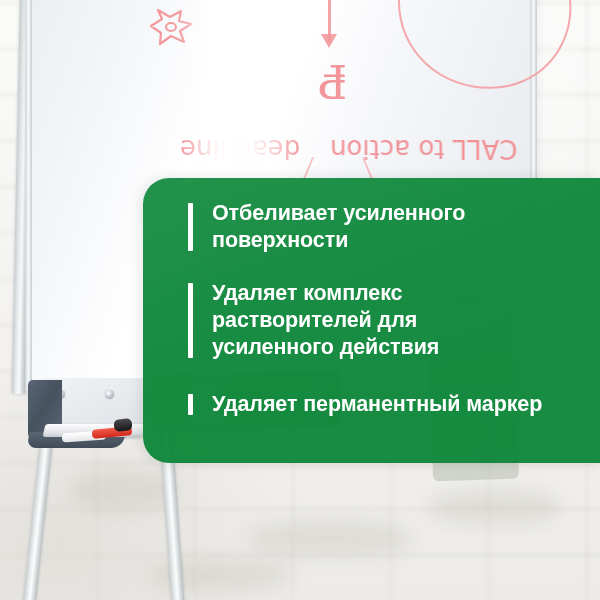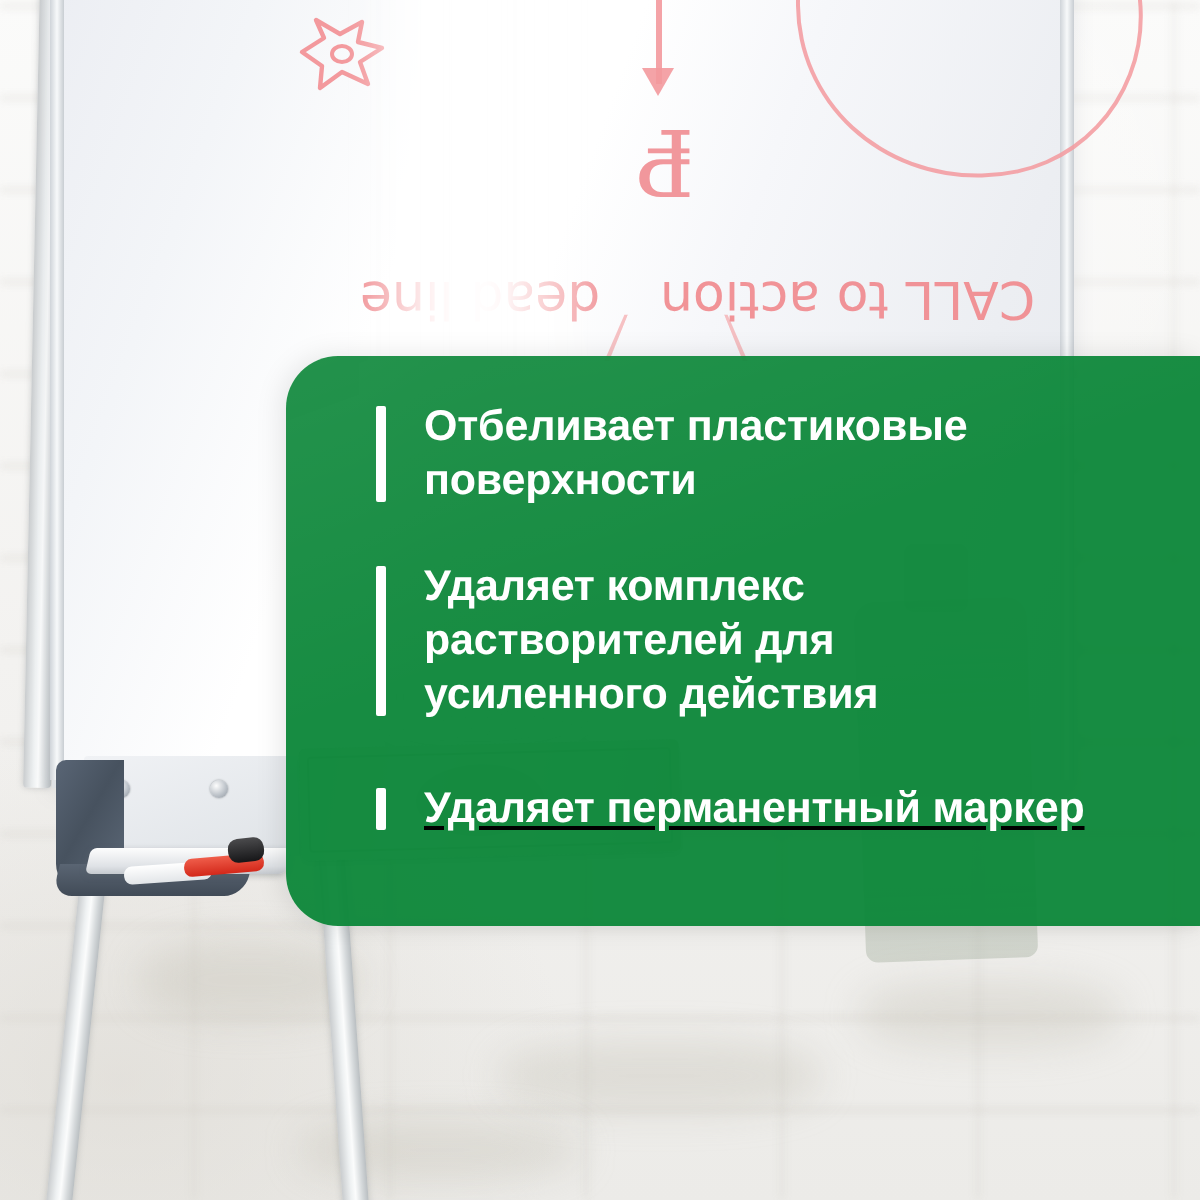"Отбеливает пластиковые поверхности" p.bullet-text { text: пластиковые -> усиленного }
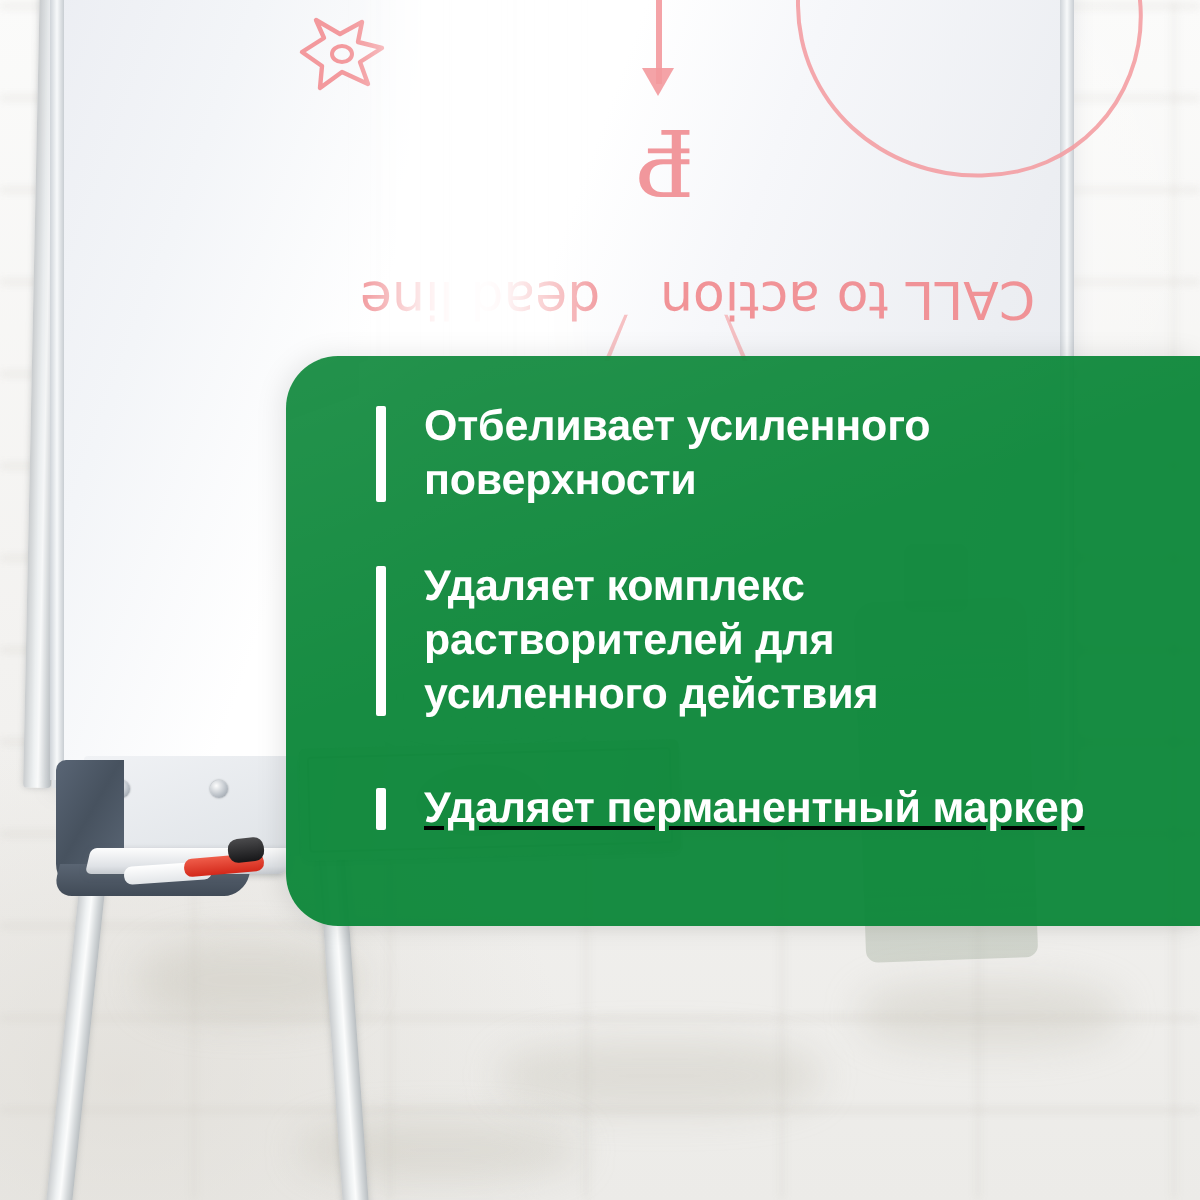"Удаляет перманентный маркер" .bullet:last-child { text-decoration: underline -> none }
